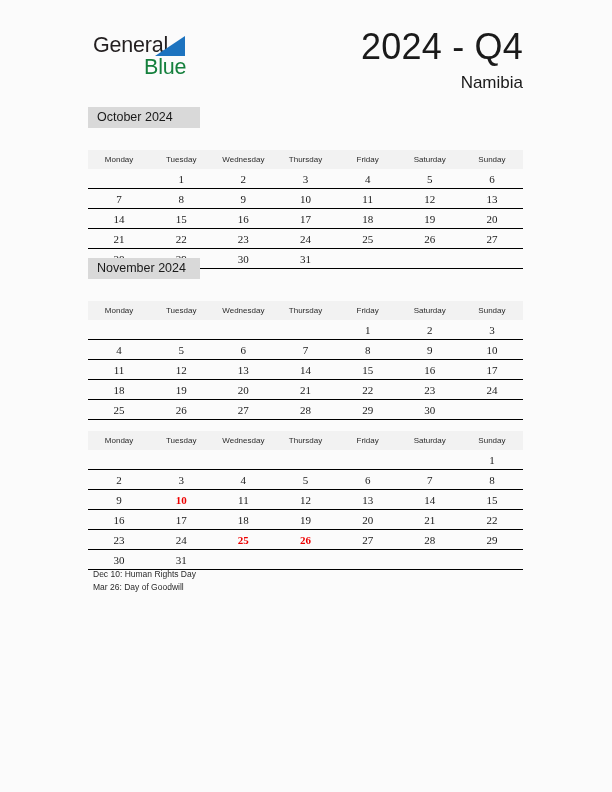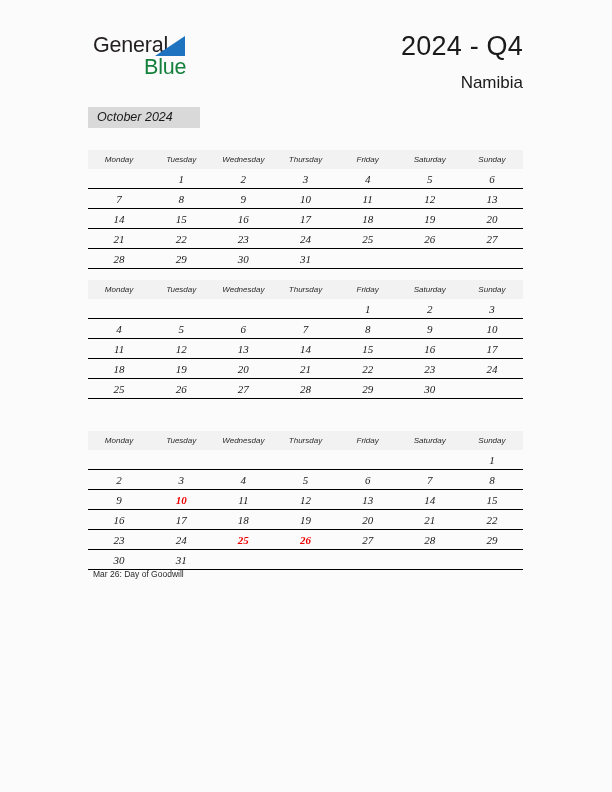"2024 - Q4" #quarter-title { font-size: 27px -> 36px }
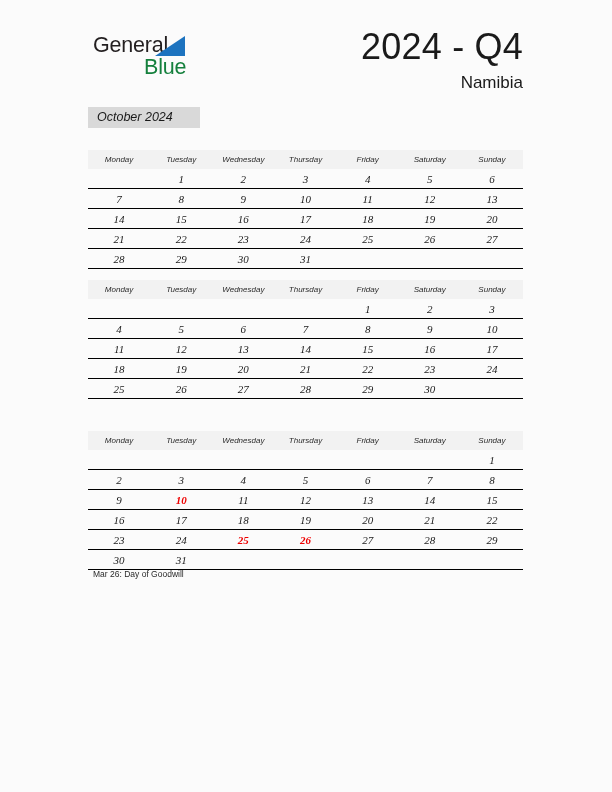"October 2024" .month-block { font-style: italic -> none }
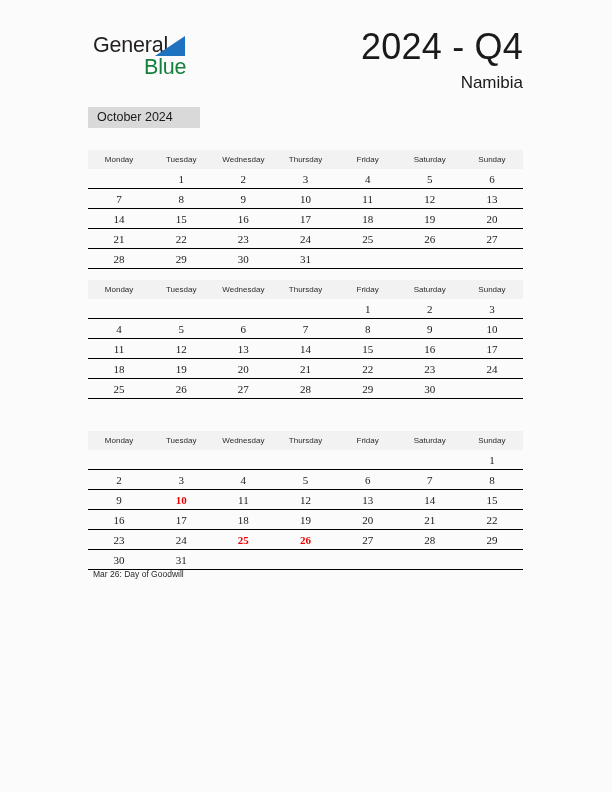"November 2024" div.month-title { html: none -> <div>November 2024</div> }
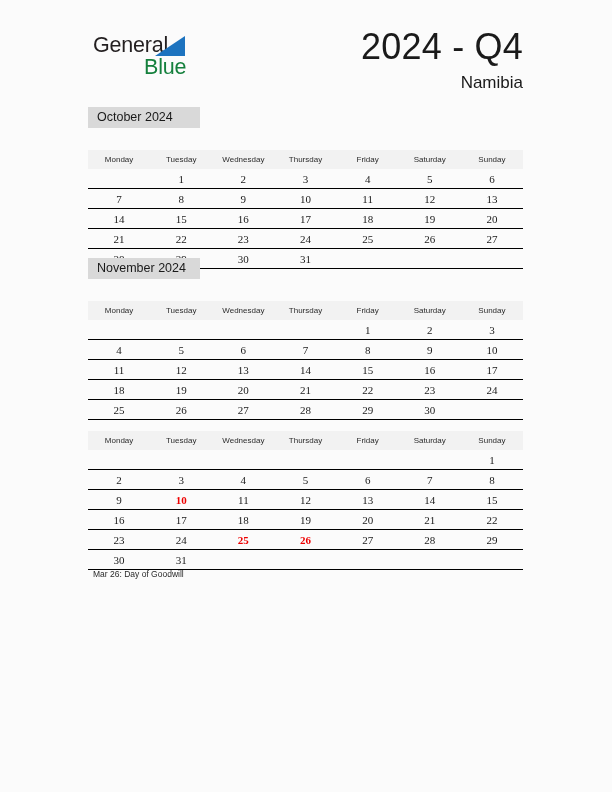"Dec 10: Human Rights Day" div.legend-line { html: none -> <div>Dec 10: Human Rights Day</div> }
